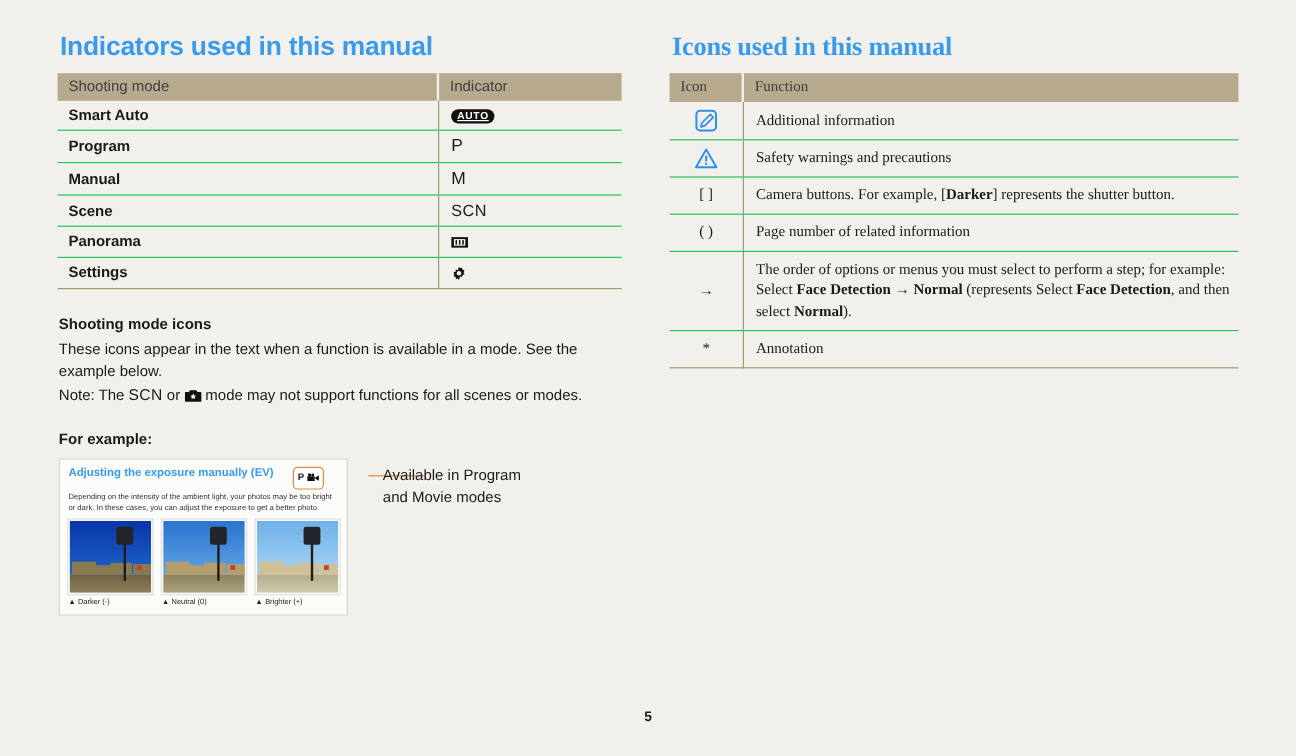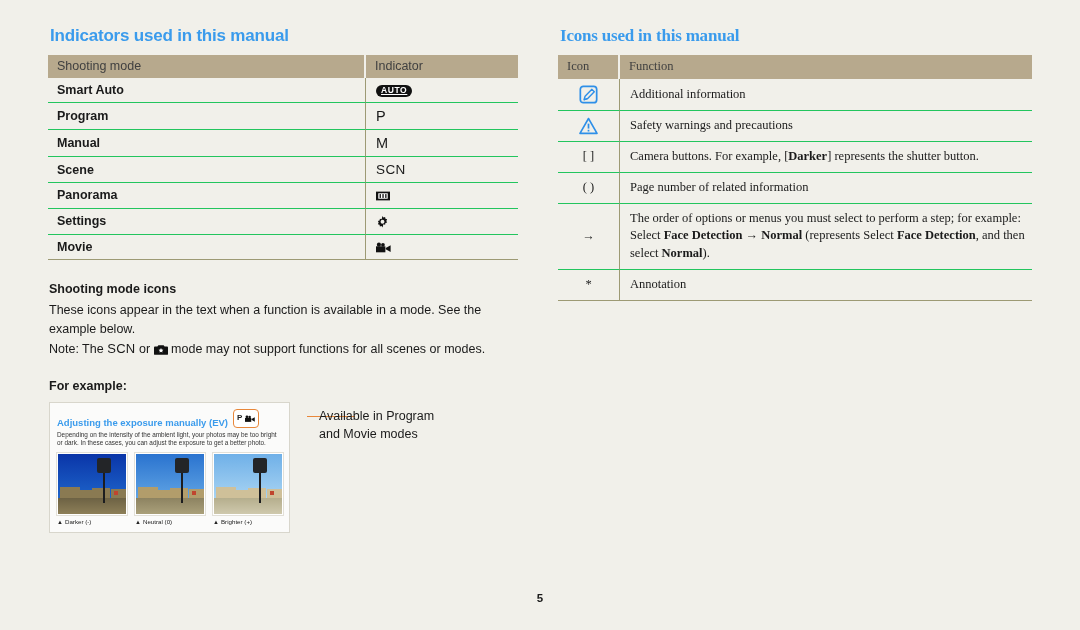"Indicators used in this manual" .sec-title { font-size: 17px -> 22px }
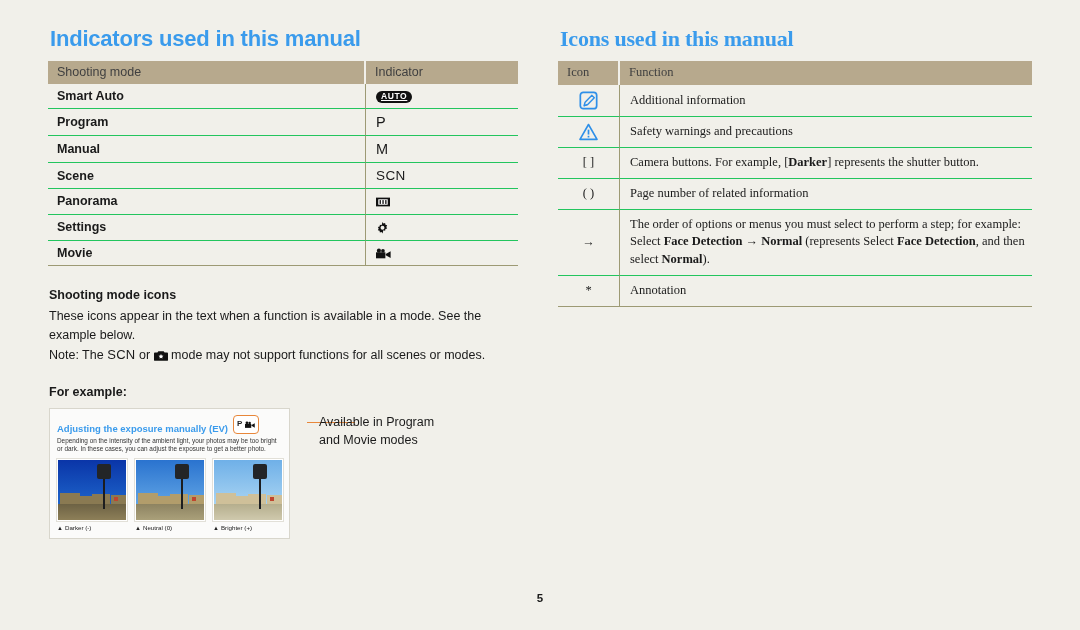"Movie" tr { html: <tr> <td>Movie</td> <td><span><svg> <path></path> <path></path> <circle></circle> <circle></circle> </svg></span></td> </tr> -> none }
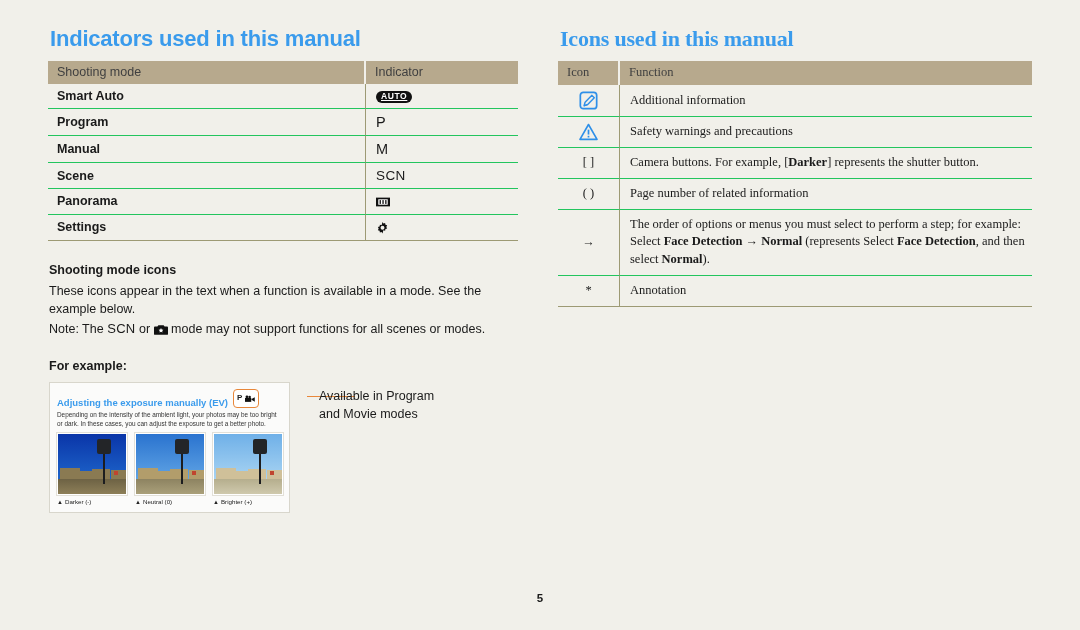"Adjusting the exposure manually (EV)" .ex-title-row { align-items: flex-end -> flex-start; gap: 5px -> 16px }
